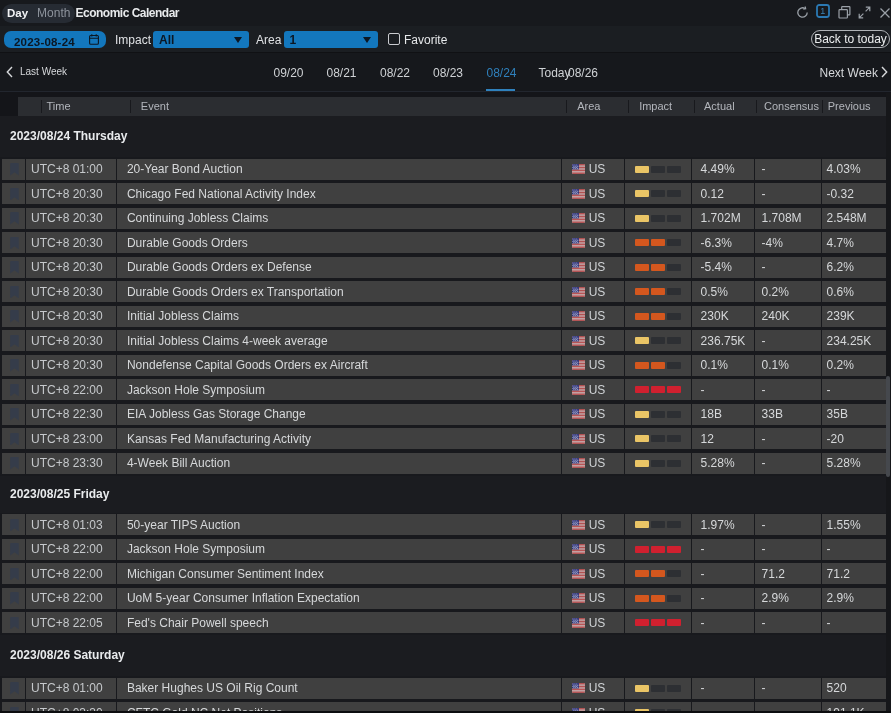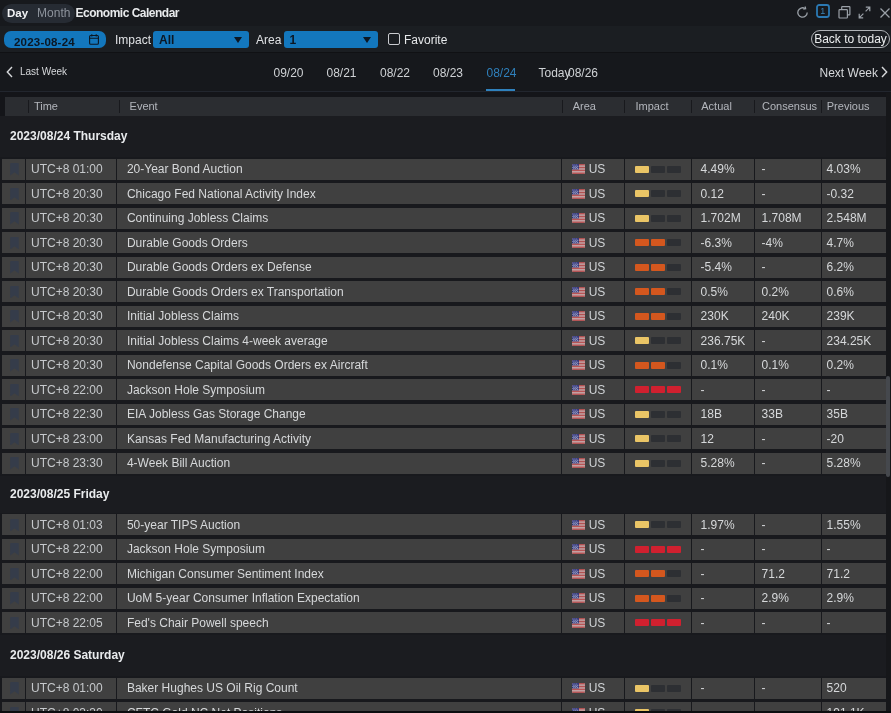"Time" .thead { margin-left: 5px -> 18px }
